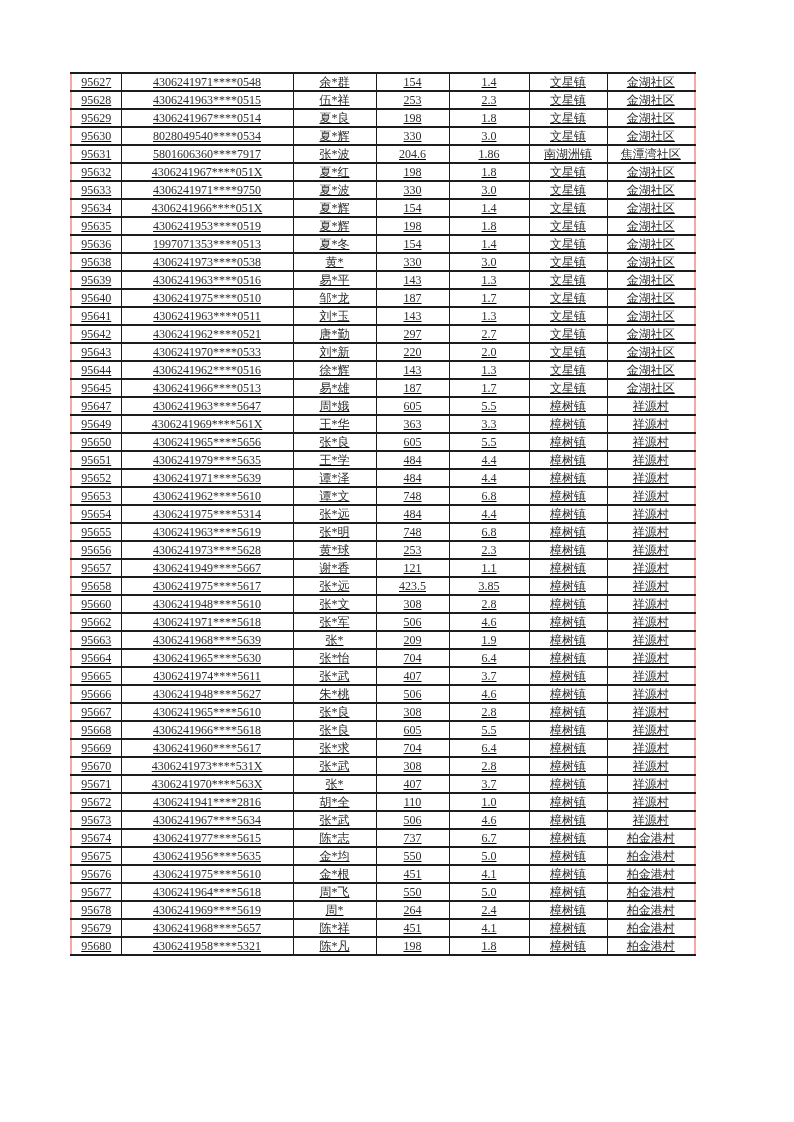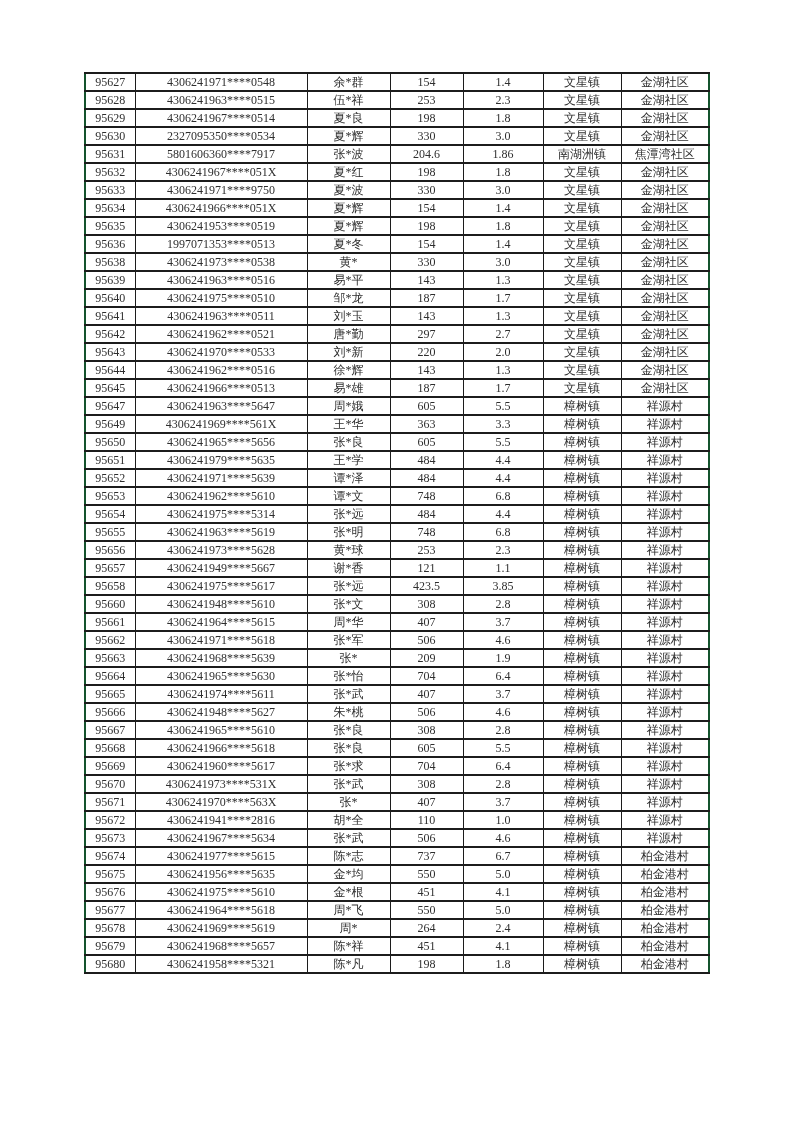"95627" table.roster { border: 2px solid #14532d -> 2px solid #fca5a5; left: 84px -> 70px; text-decoration: none -> underline }
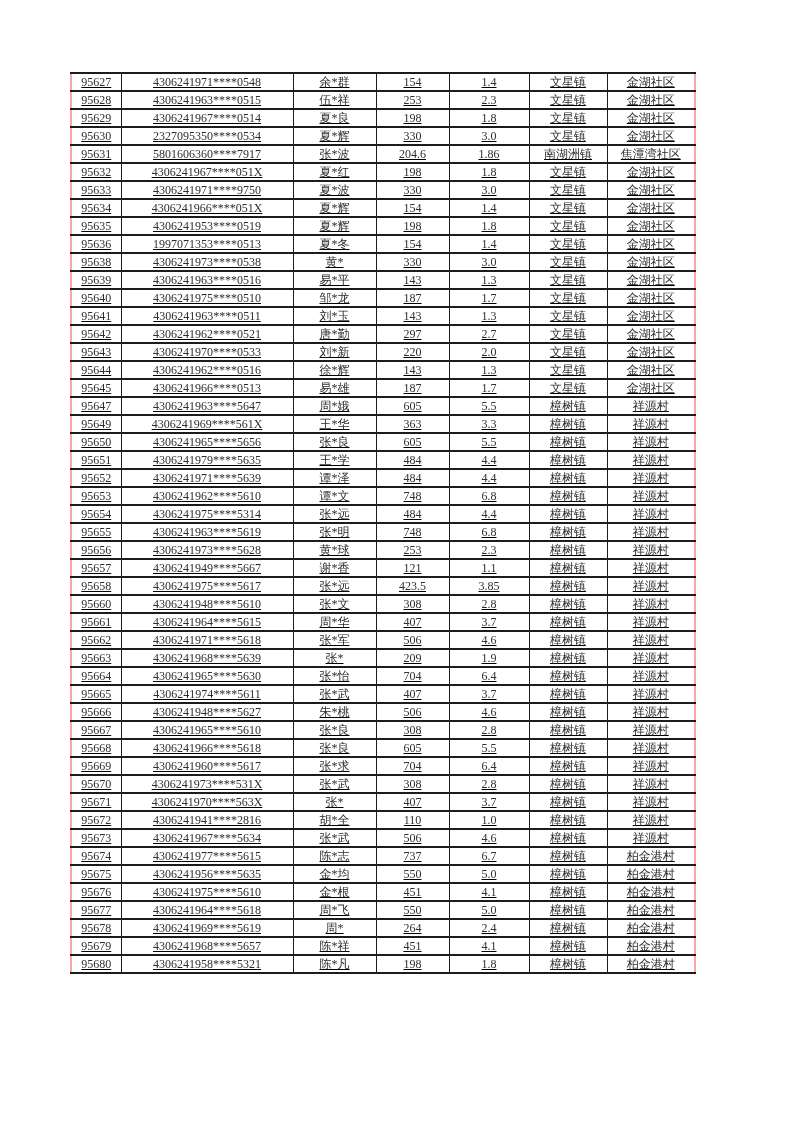"2327095350****0534" td.num { text: 2327095350 -> 8028049540 }
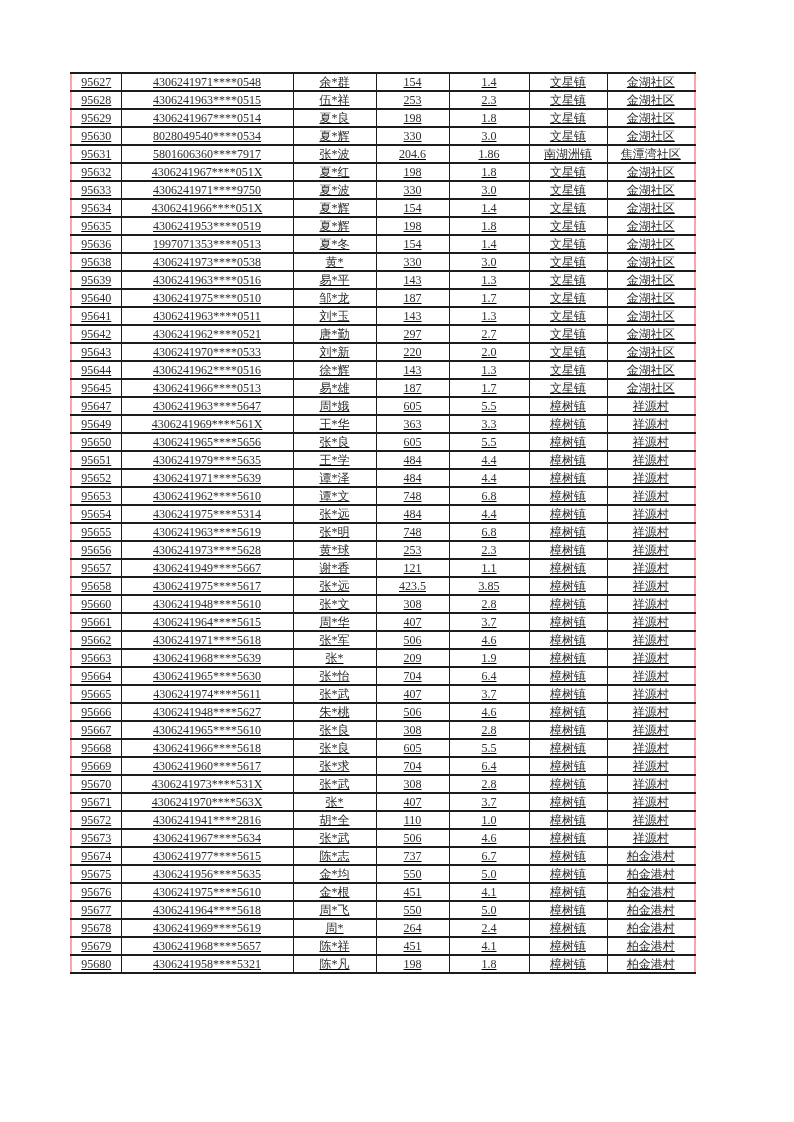"95661" tr { html: <tr> <td>95661</td> <td>4306241964****5615</td> <td>周*华</td> <td>407</td> <td>3.7</td> <td>樟树镇</td> <td>祥源村</td> </tr> -> none }
